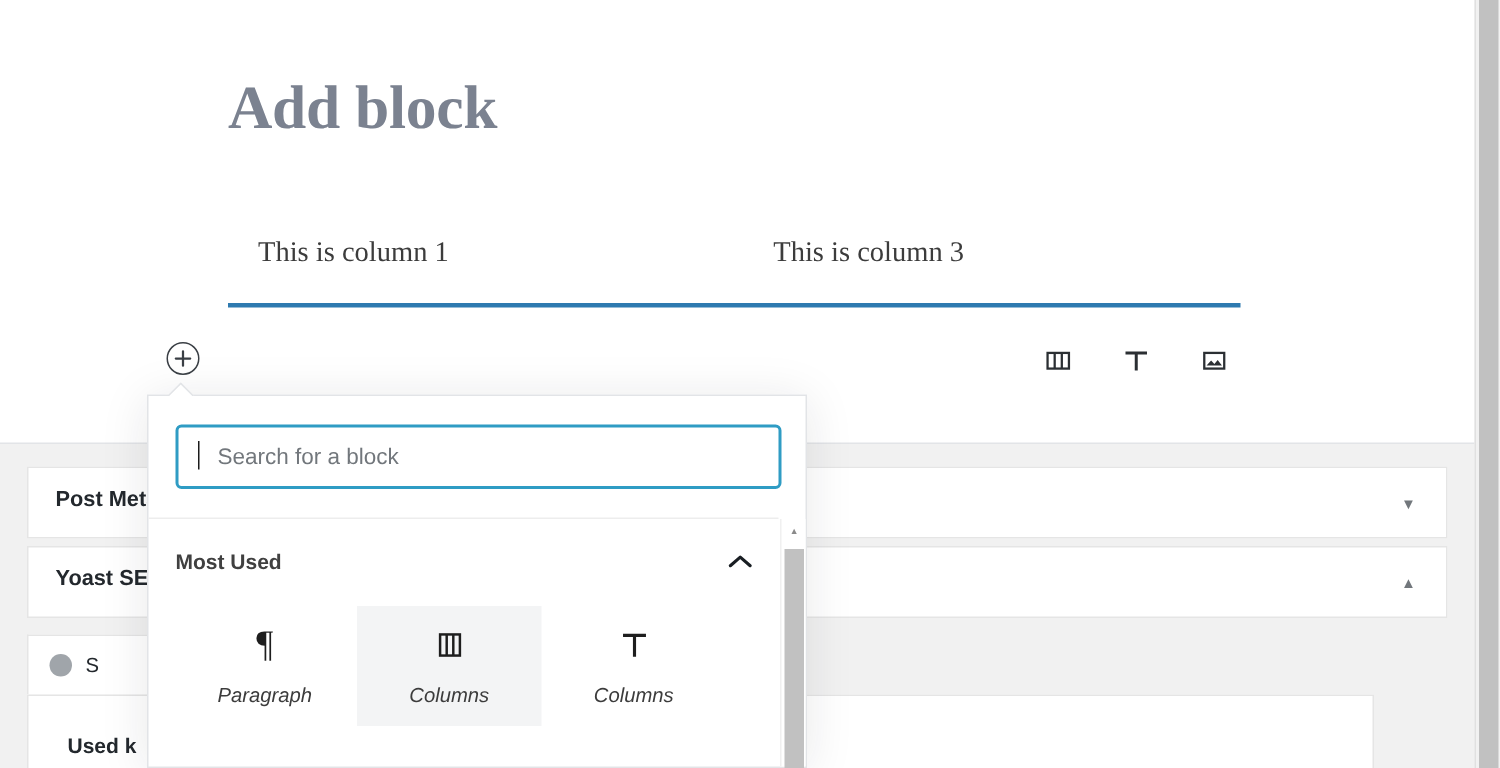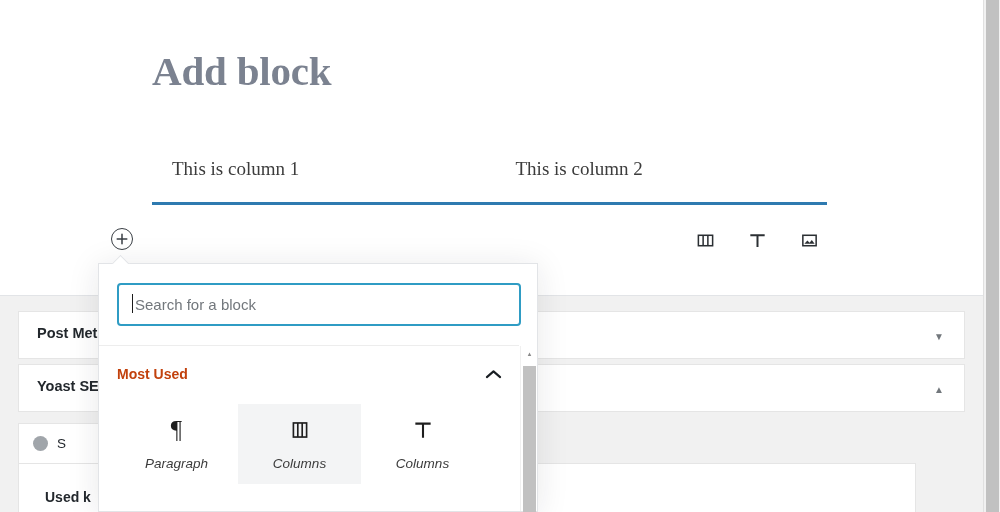"This is column 2" div.col { text: 2 -> 3 }
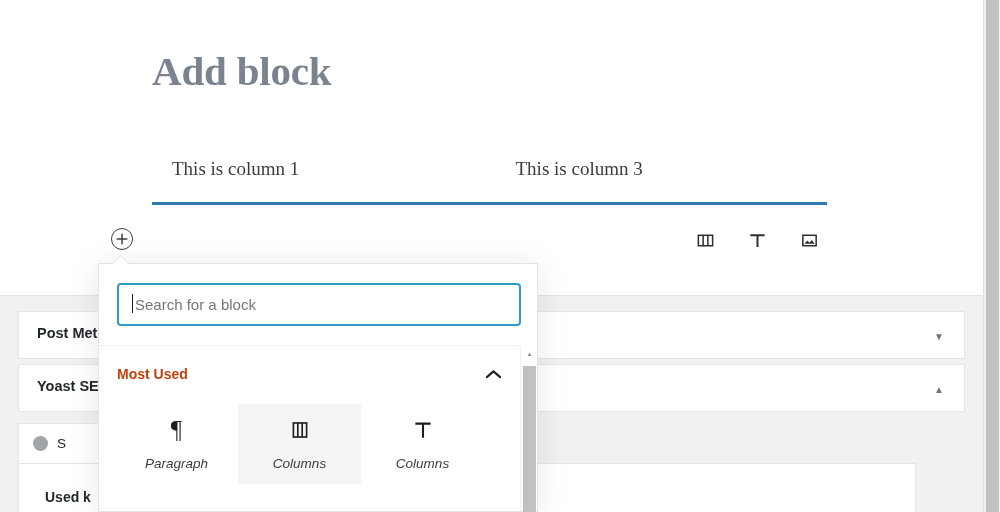"Search for a block" #inserter-search { padding: 0 16px -> 0 26px }
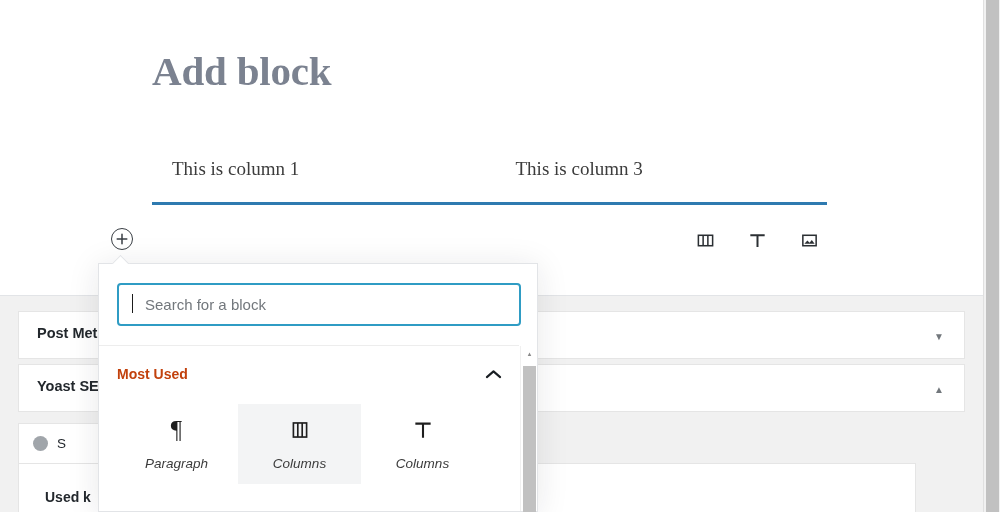"Most Used" #panel-most-used-label { color: #c2410c -> #404040 }
